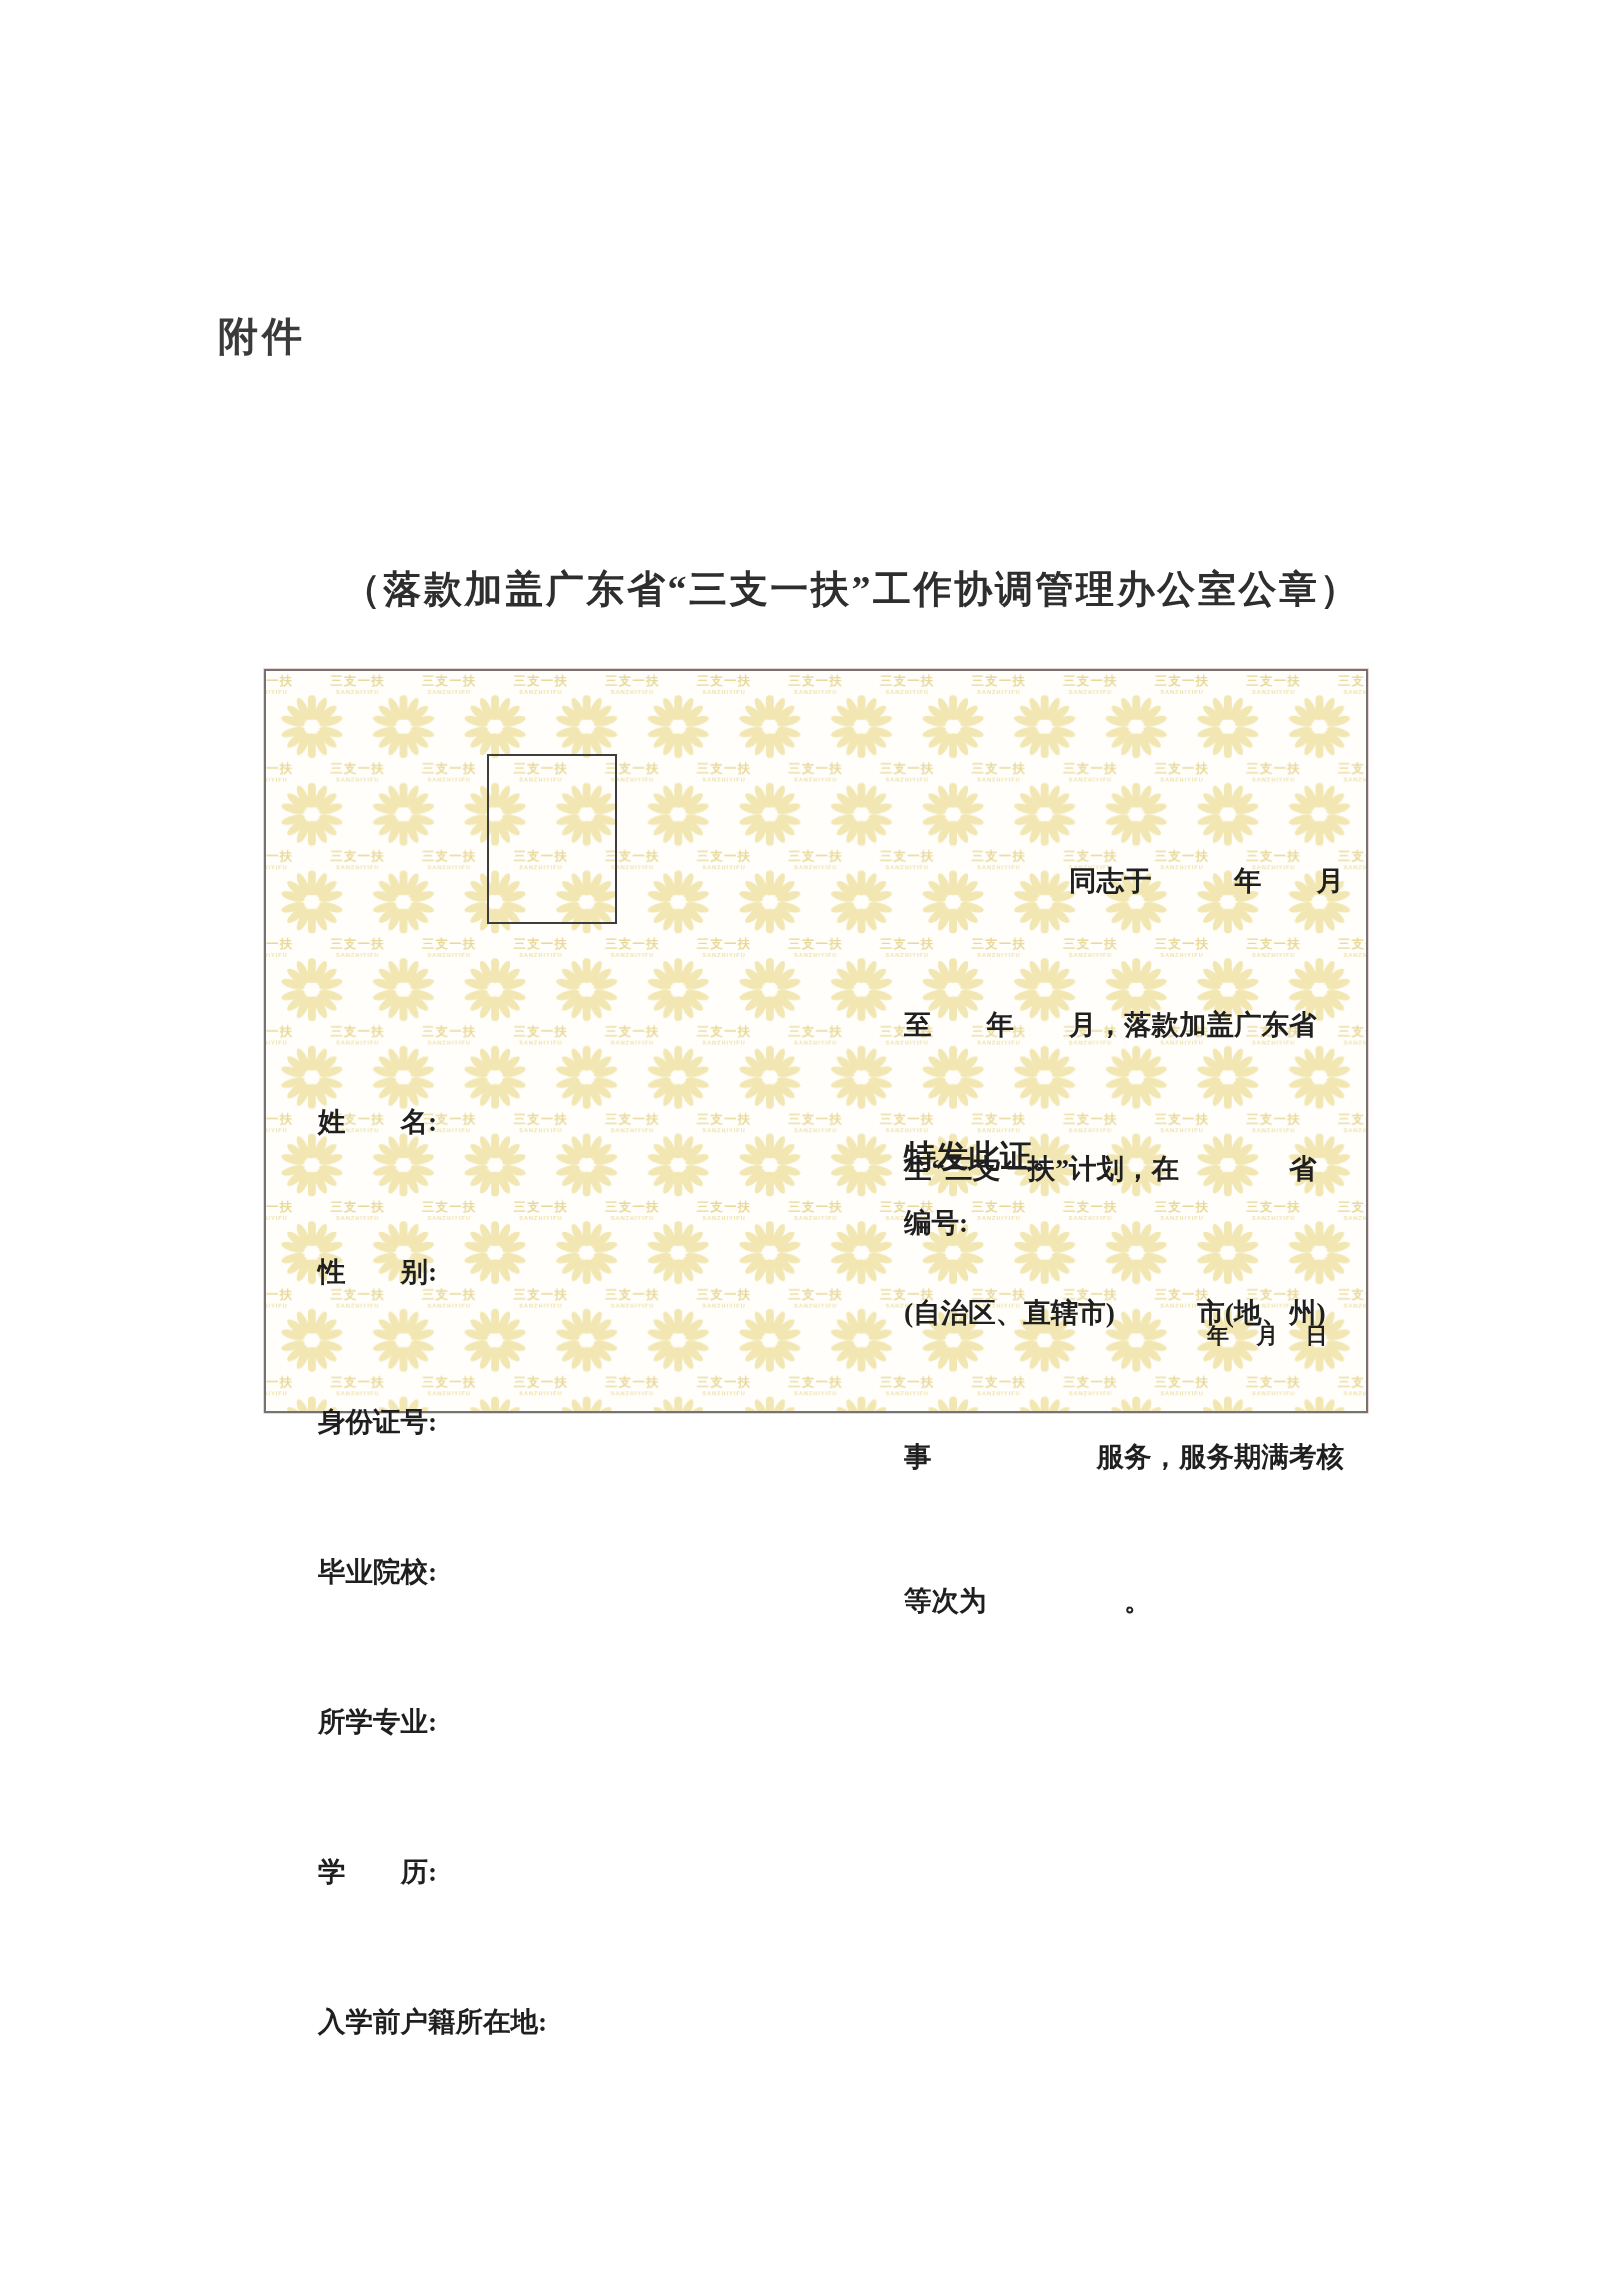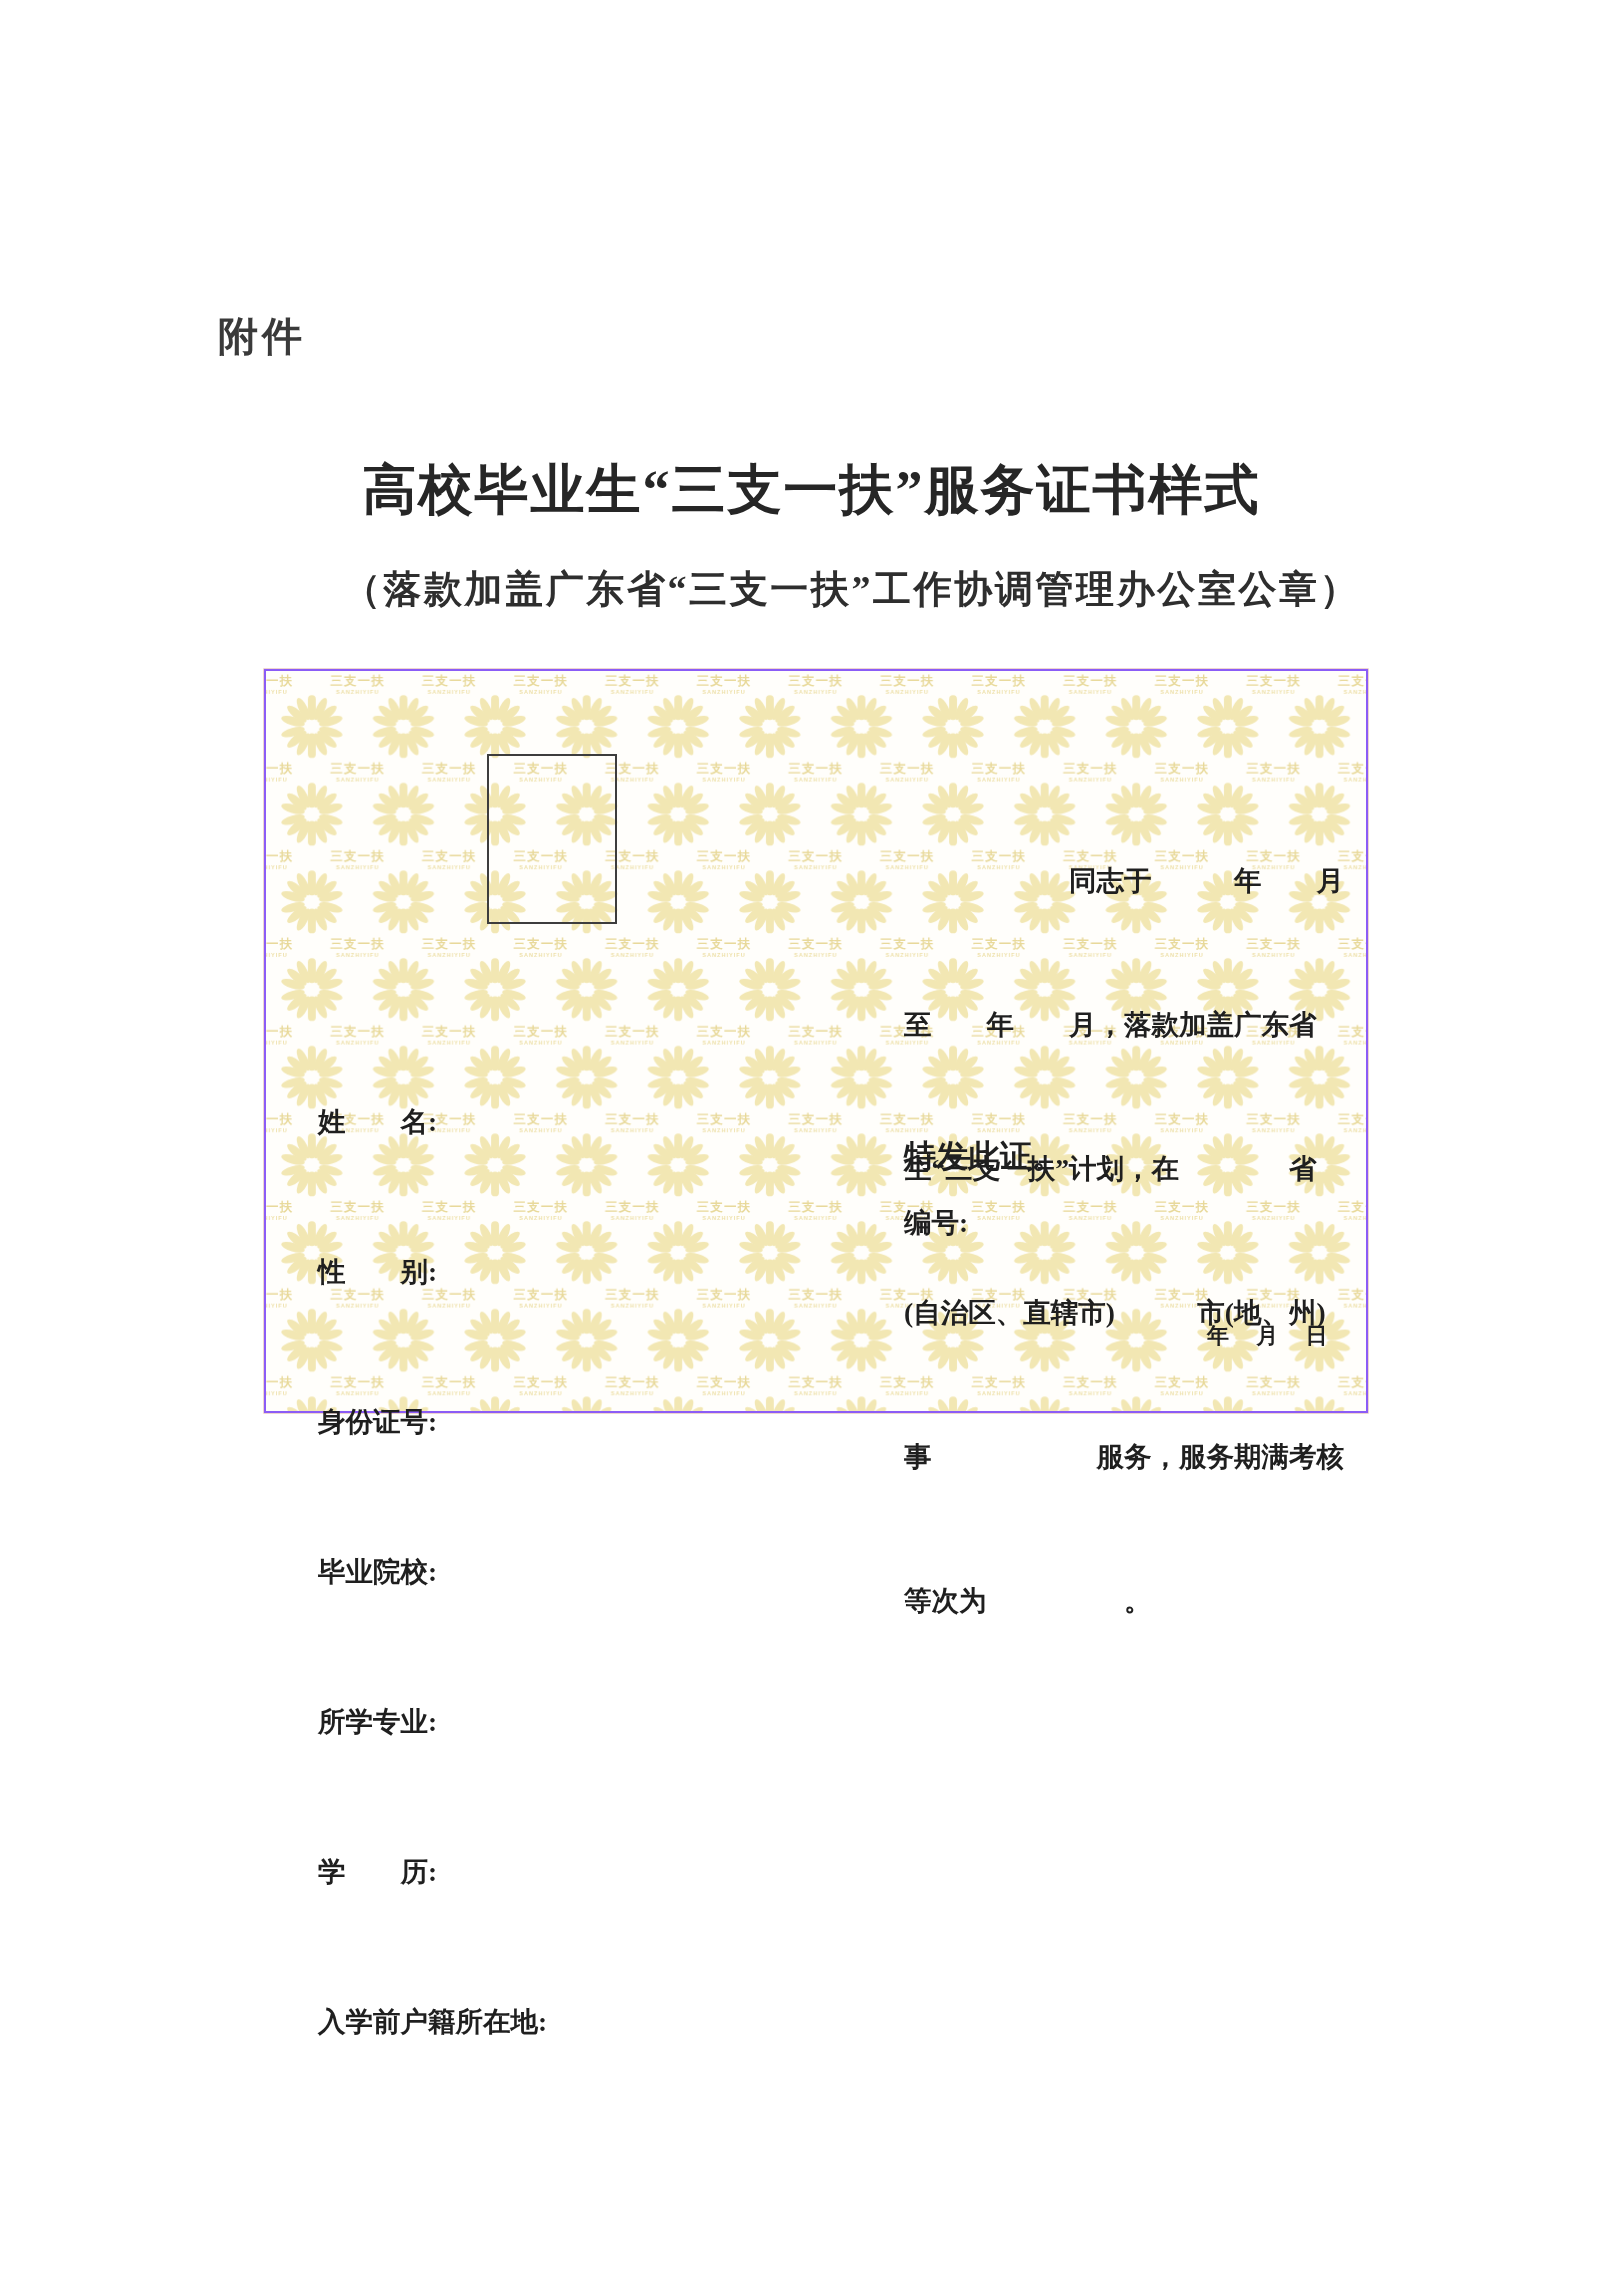"高校毕业生“三支一扶”服务证书样式" div.doc-title { html: <div>高校毕业生“三支一扶”服务证书样式</div> -> none }
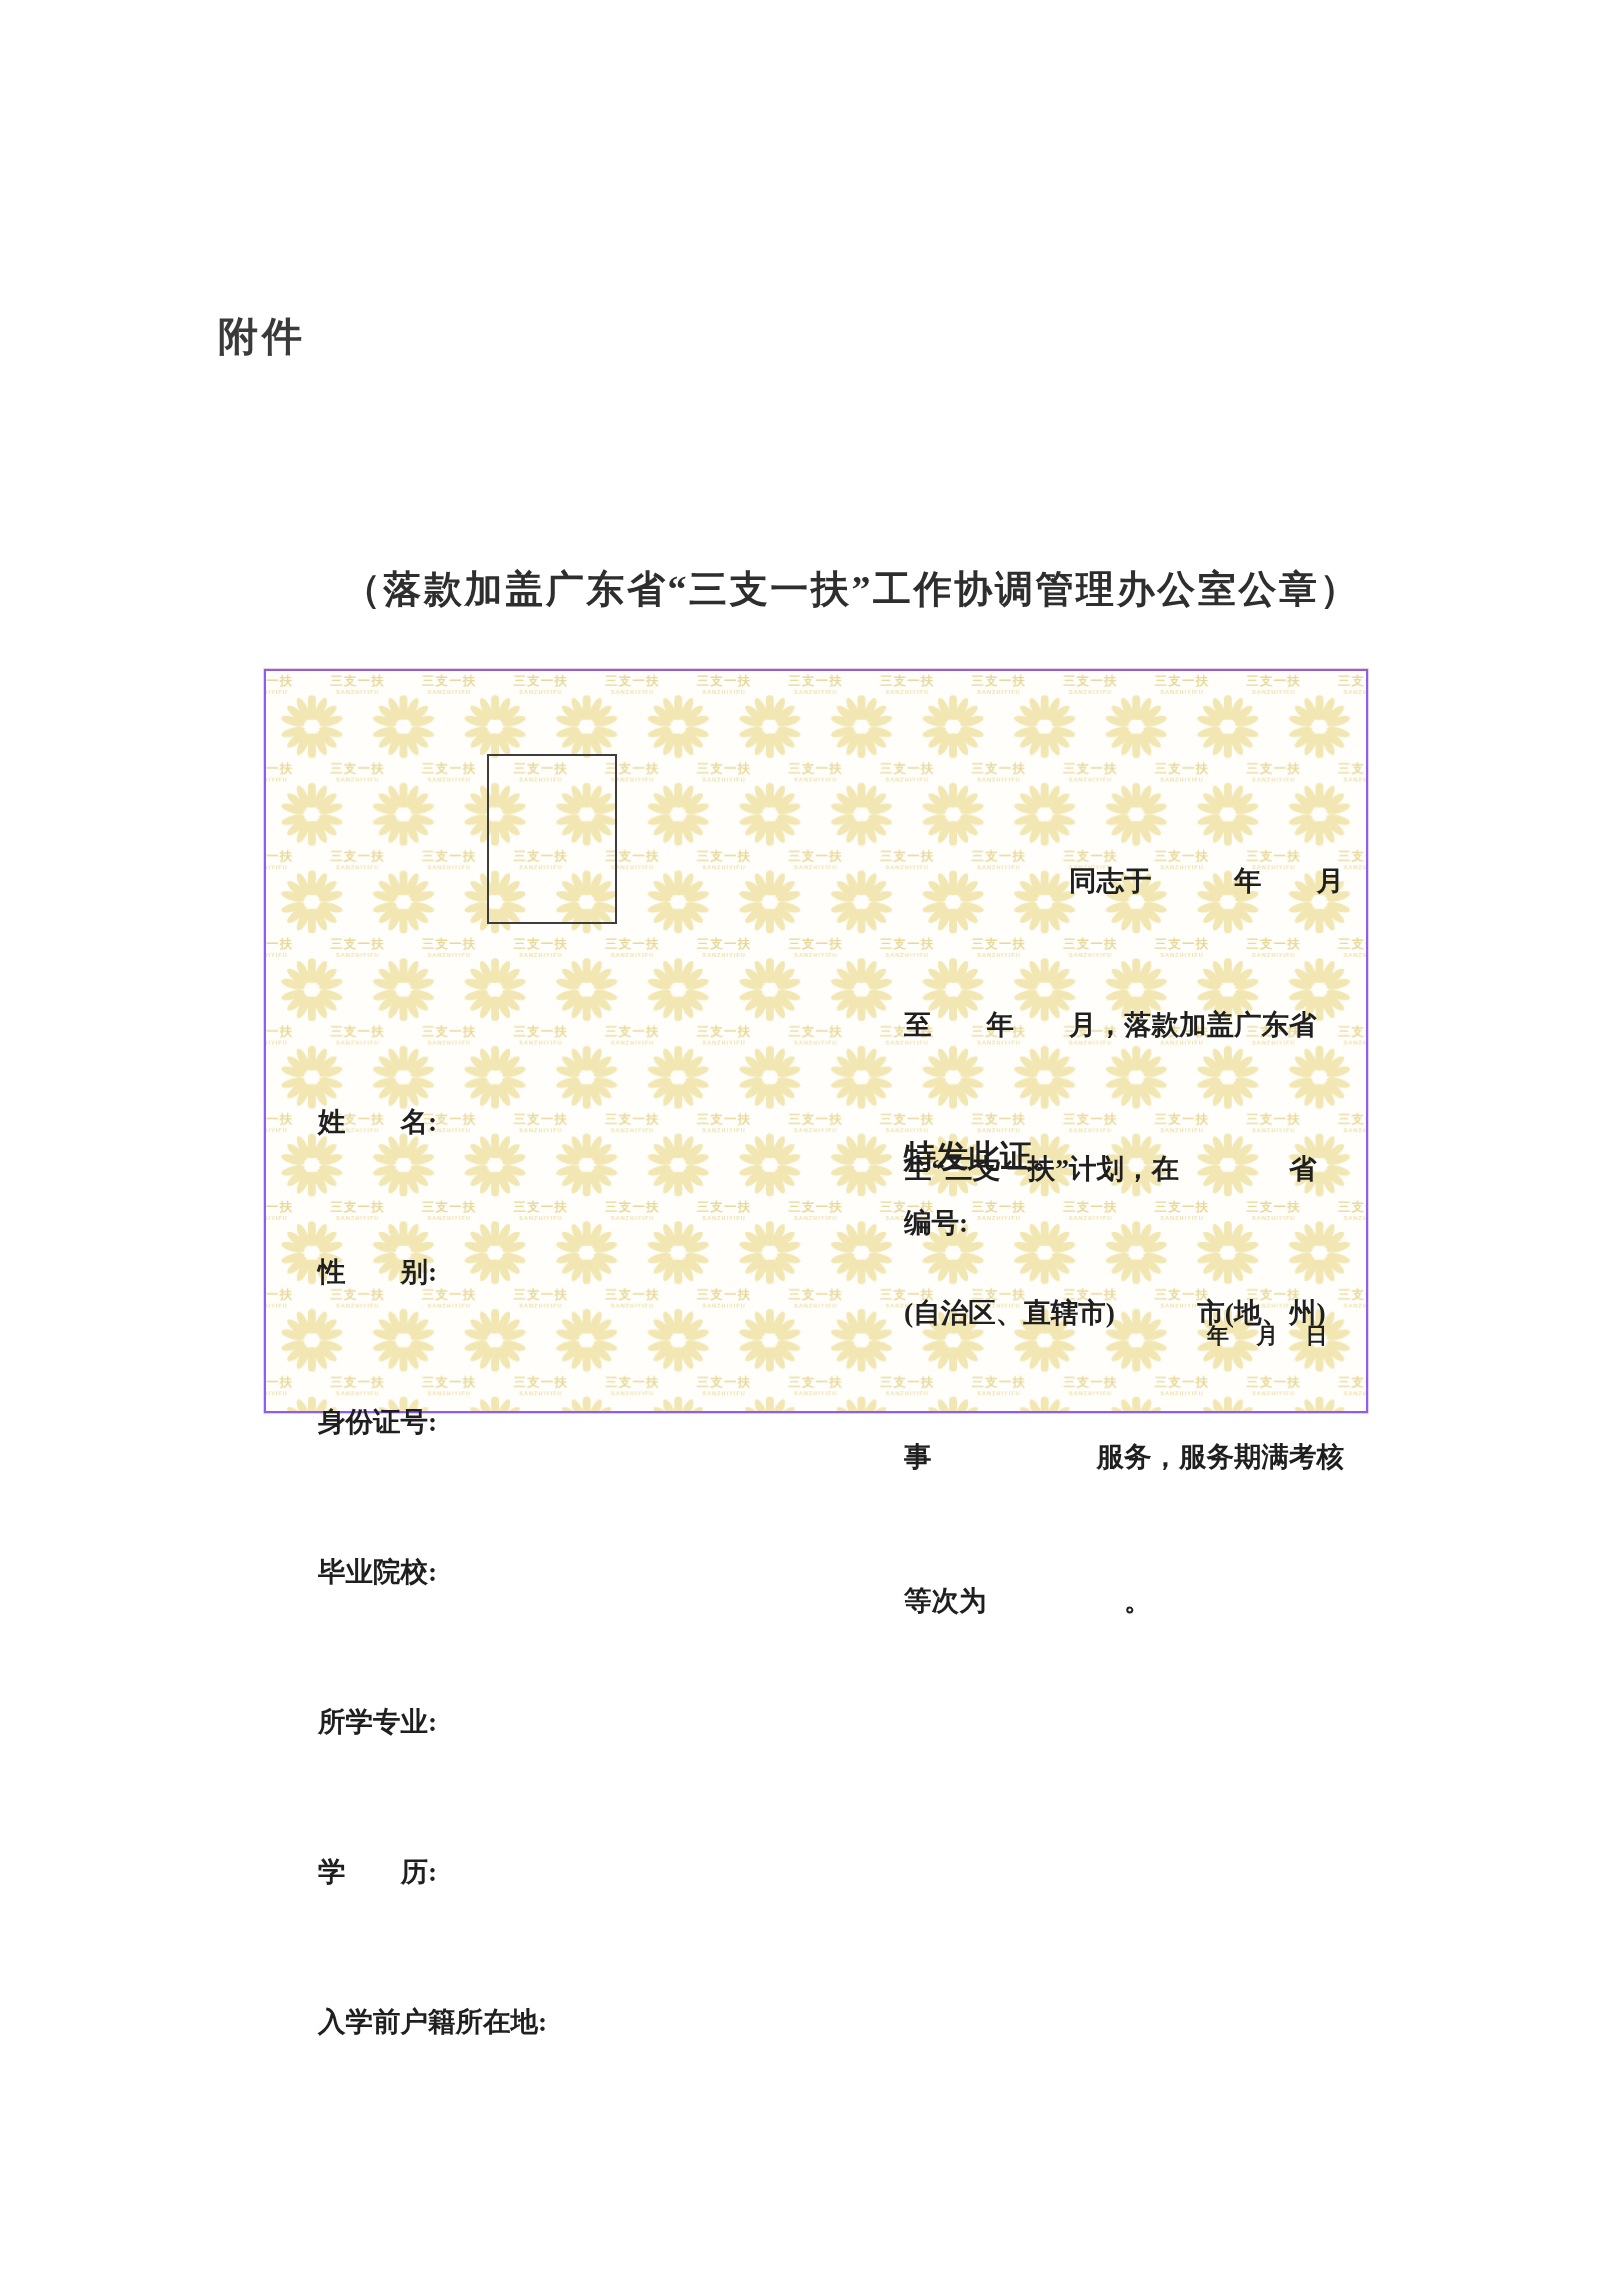"同志于 年 月" .cert { border: 2px solid #8b5cf6 -> 2px solid #737373 }
